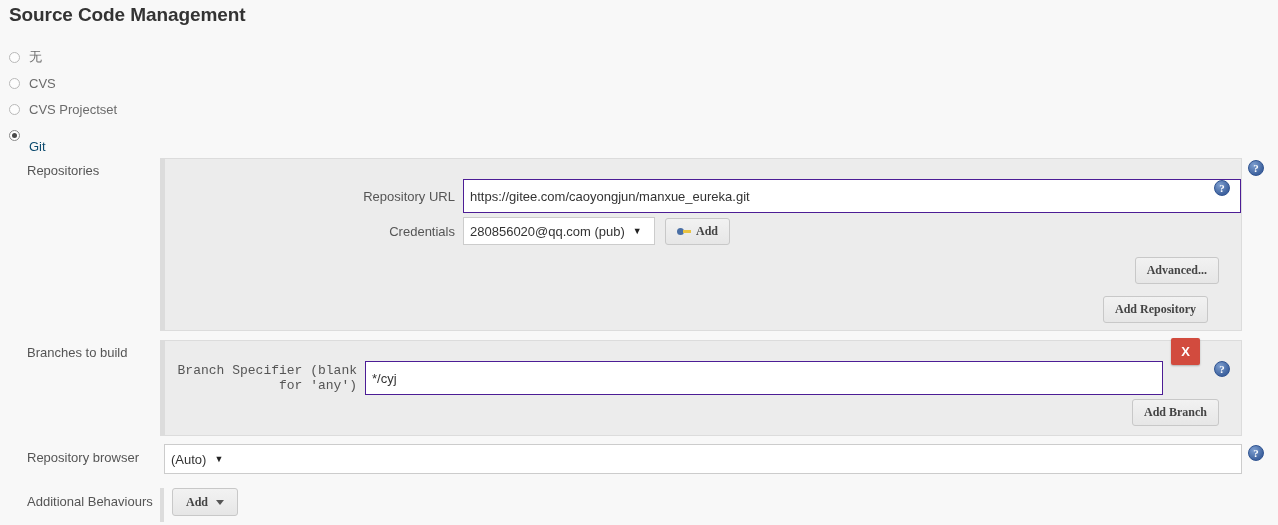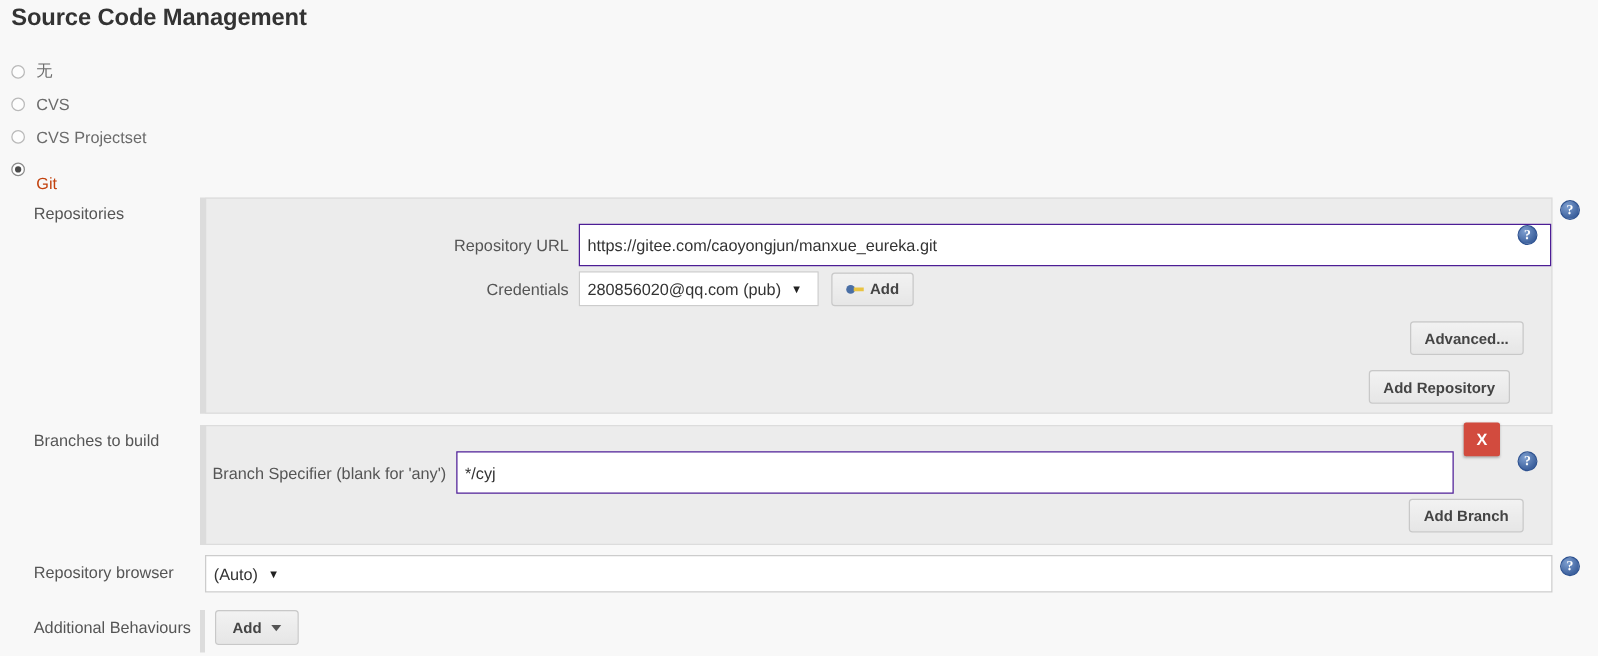"Git" .radio-row.selected .radio-label { color: #c2410c -> #0c4a6e }
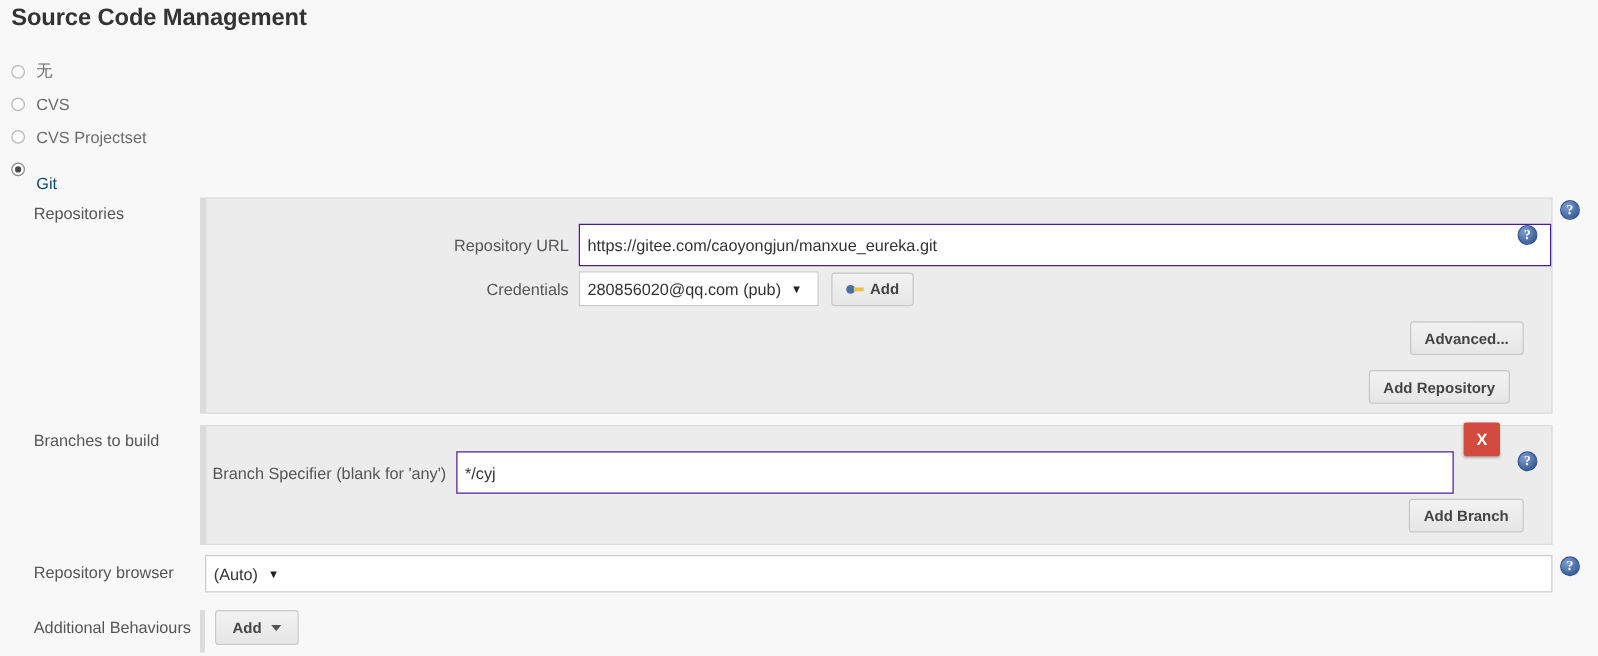"Add" .btn { font-family: Liberation Sans, sans-serif -> Liberation Serif, serif }
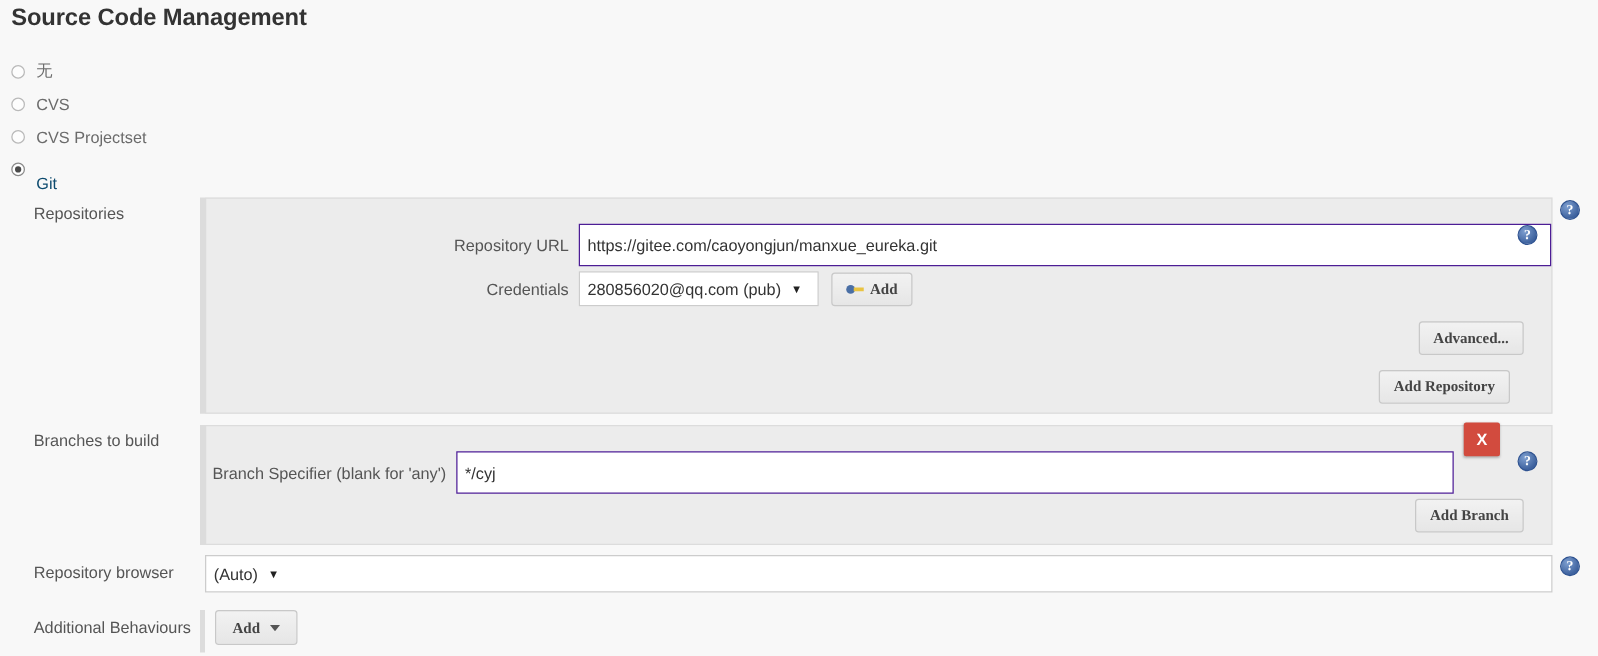"Branch Specifier (blank for 'any')" div.field-label { font-family: none -> Liberation Mono, monospace }
